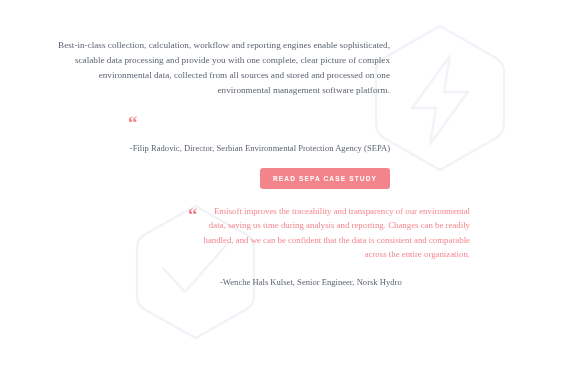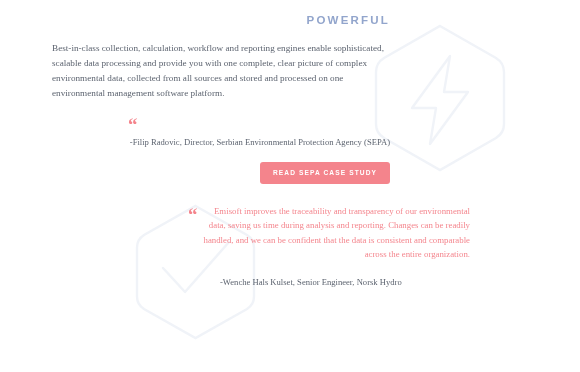"POWERFUL" h2.eyebrow { html: <h2>POWERFUL</h2> -> none }
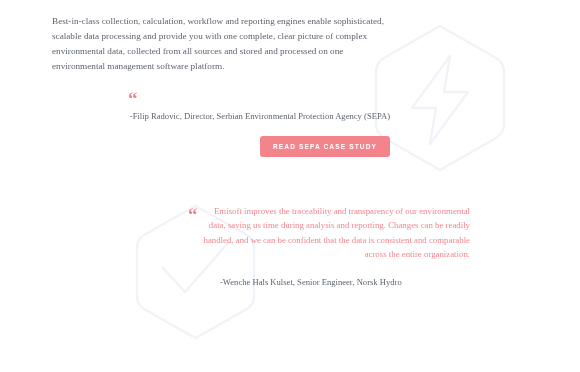"Best-in-class collection, calculation," .section-powerful .body-copy { margin-top: none -> 24px; text-align: none -> right }
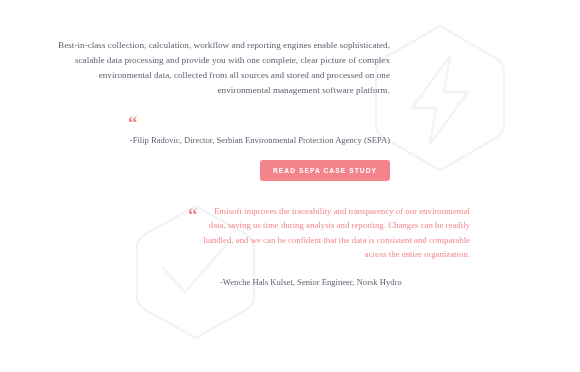"-Filip Radovic, Director, Serbian" .section-powerful .attribution { margin-top: 3px -> 11px }
